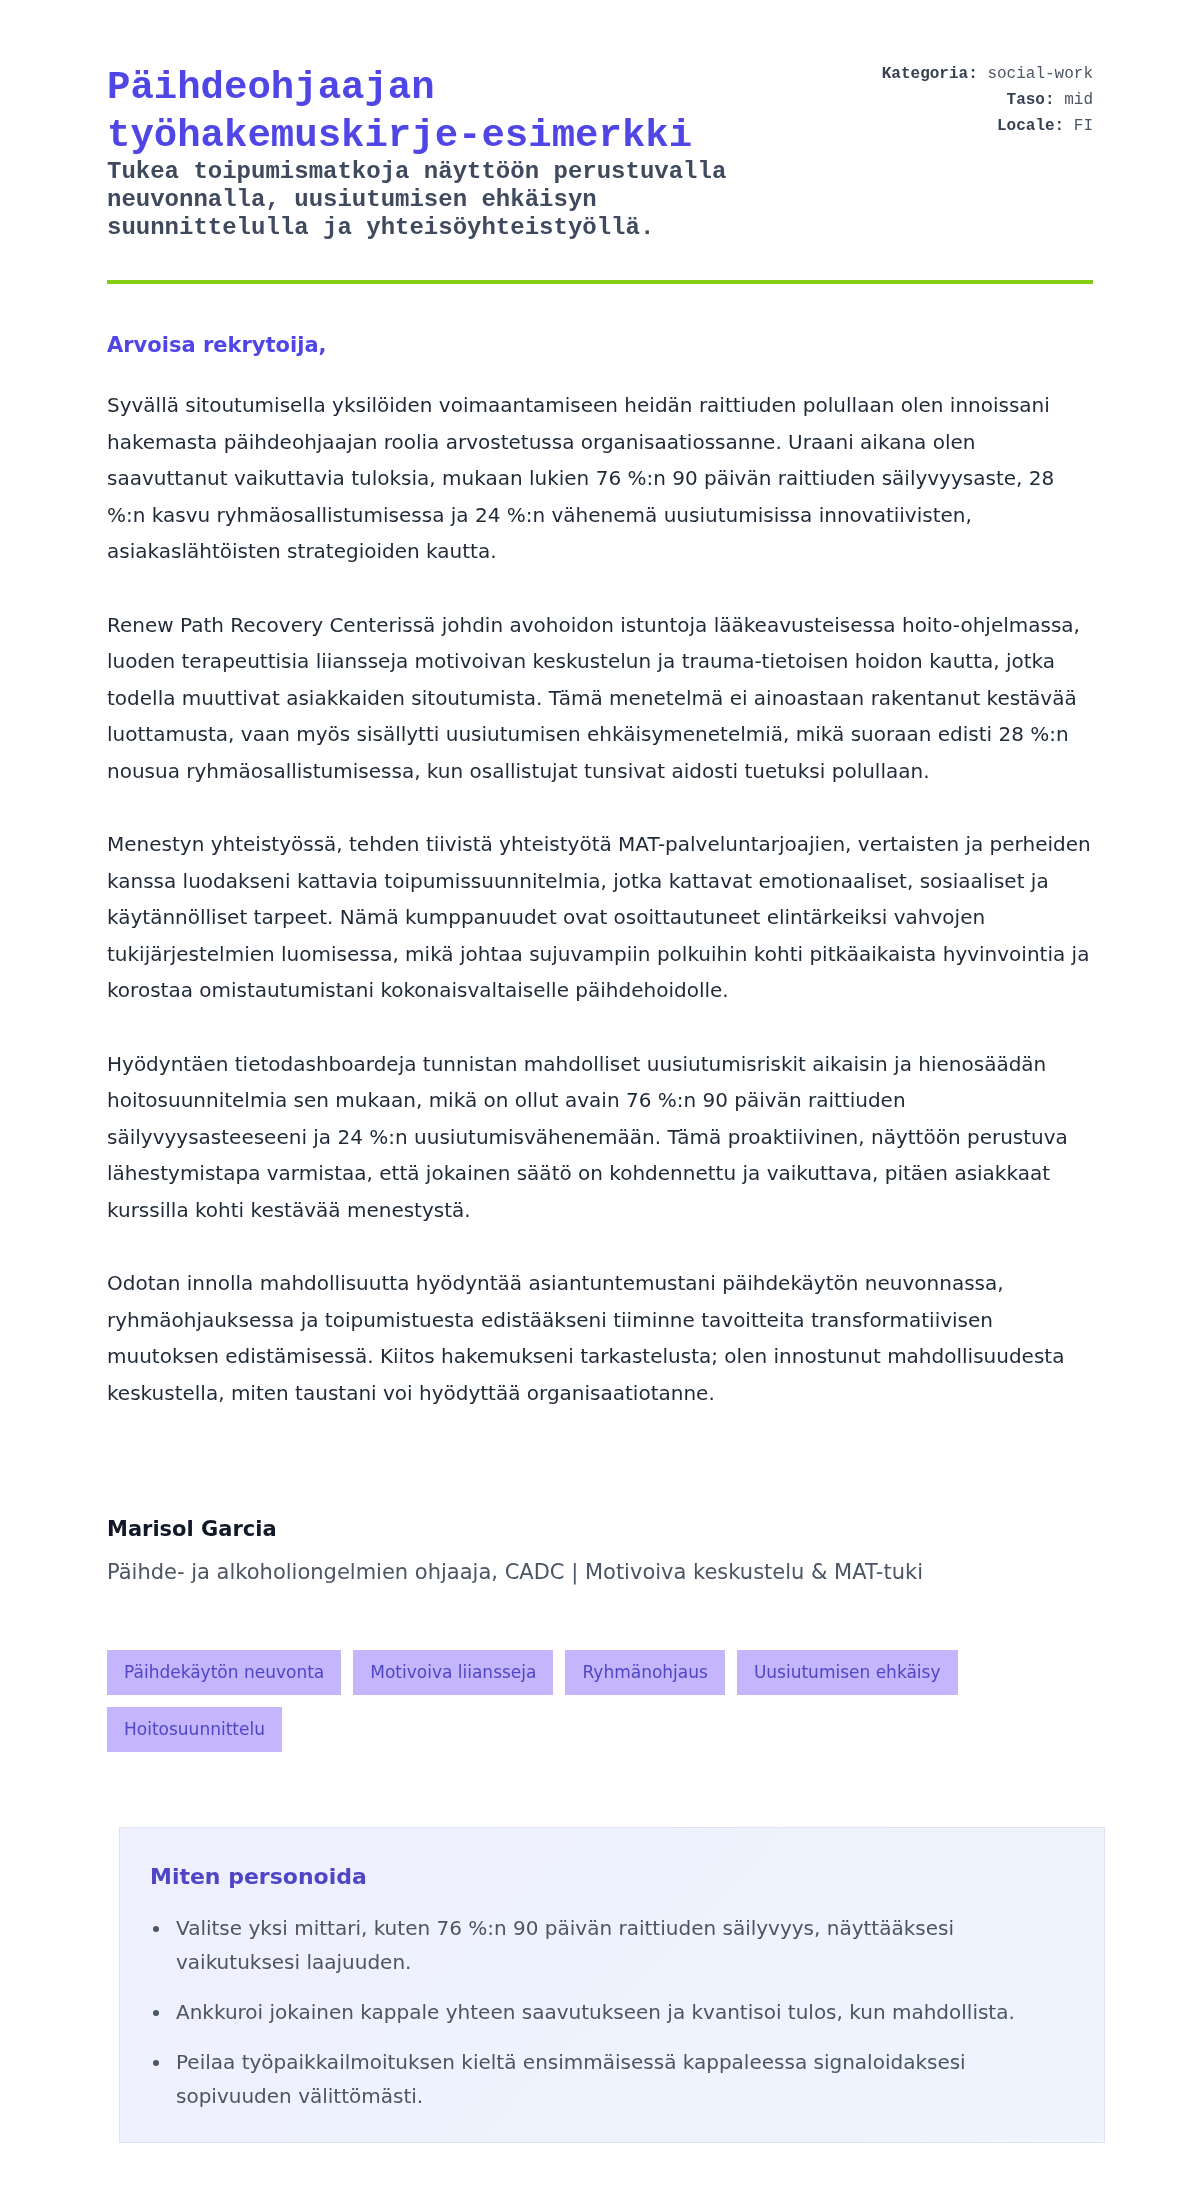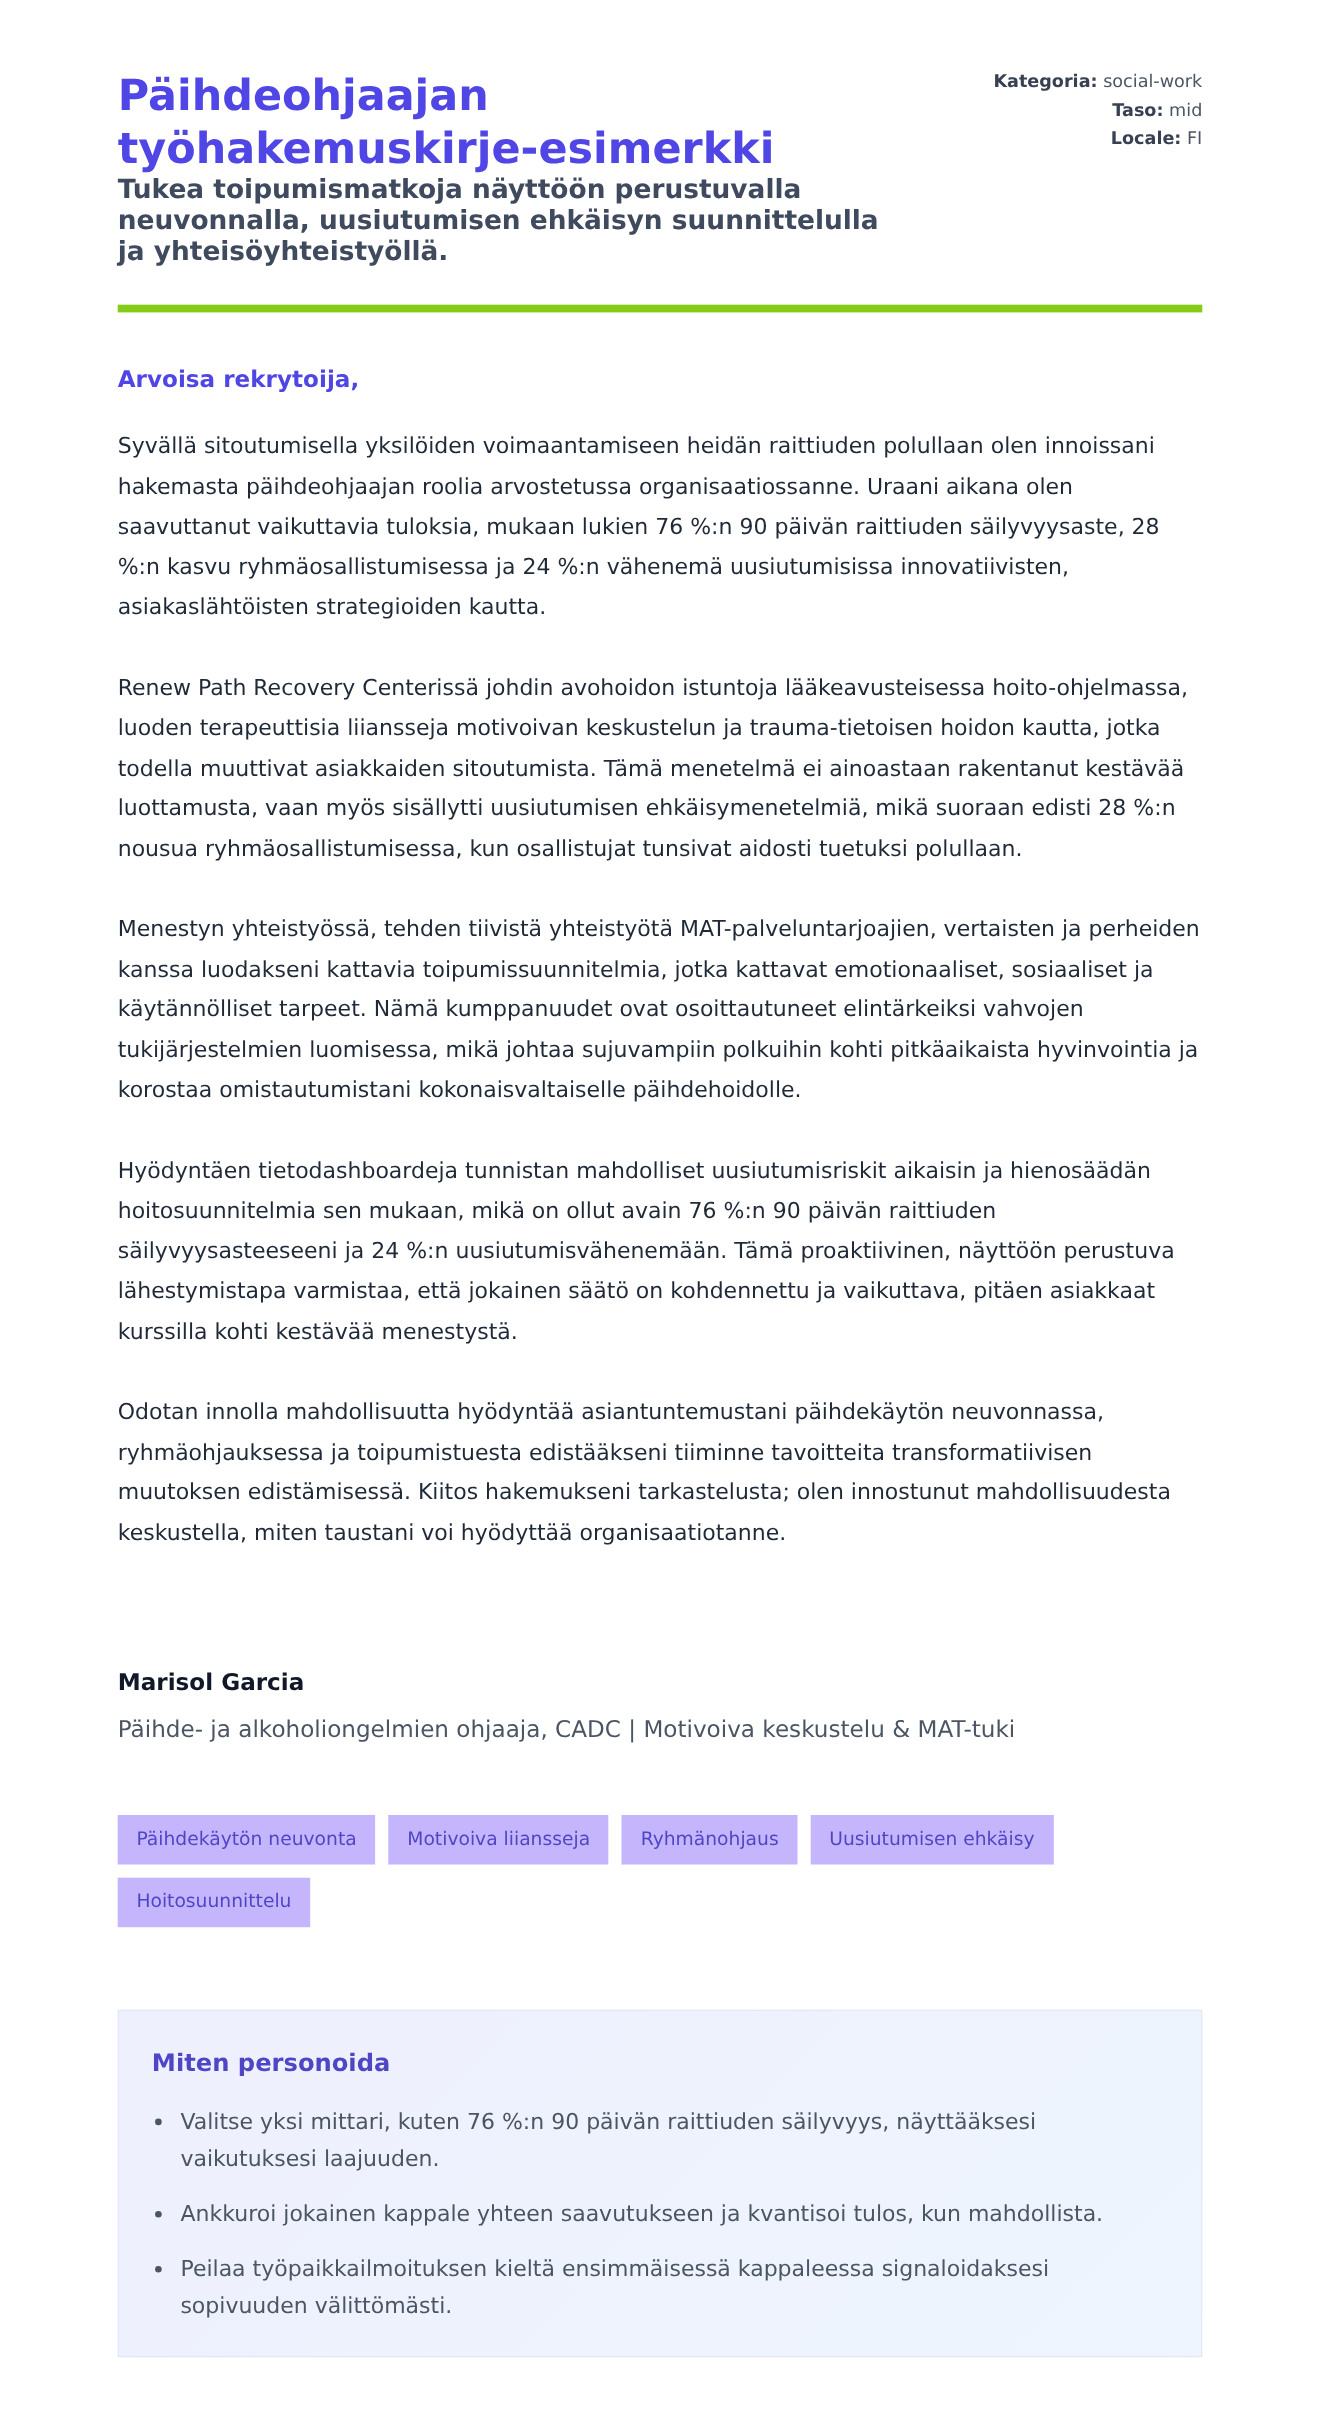"Päihdeohjaajan työhakemuskirje-esimerkki" .header { border-bottom: 7px solid #84cc16 -> 4px solid #84cc16; font-family: none -> Liberation Mono, monospace }
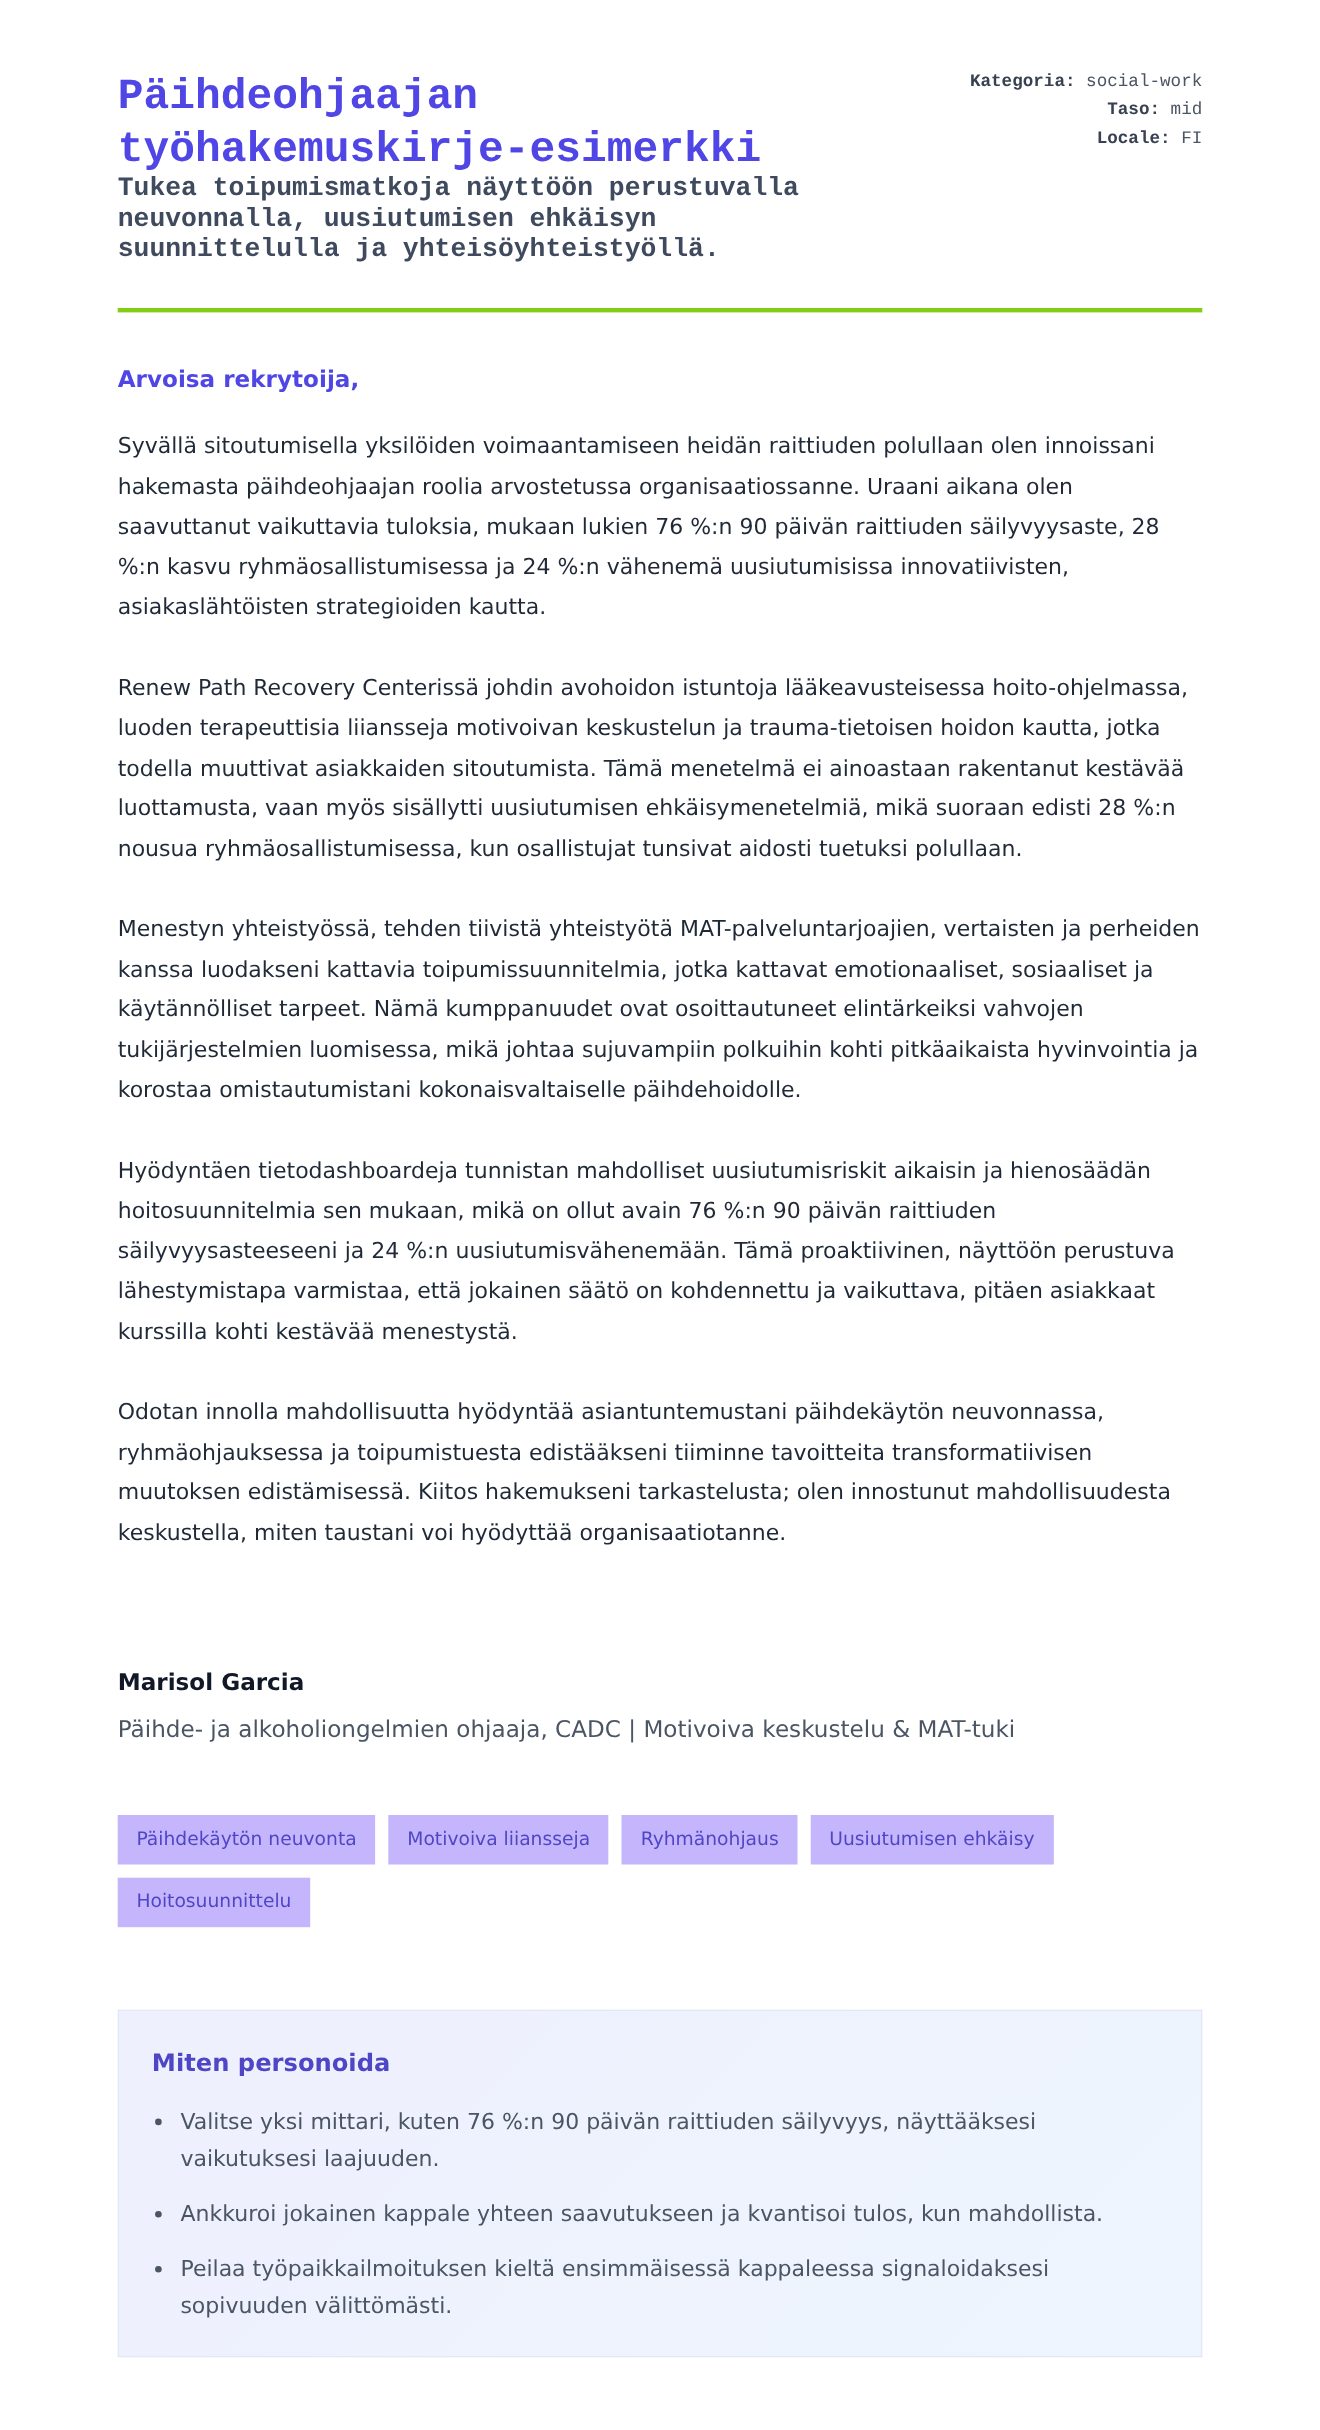"Miten personoida" .tips { left: 0 -> 12px }
